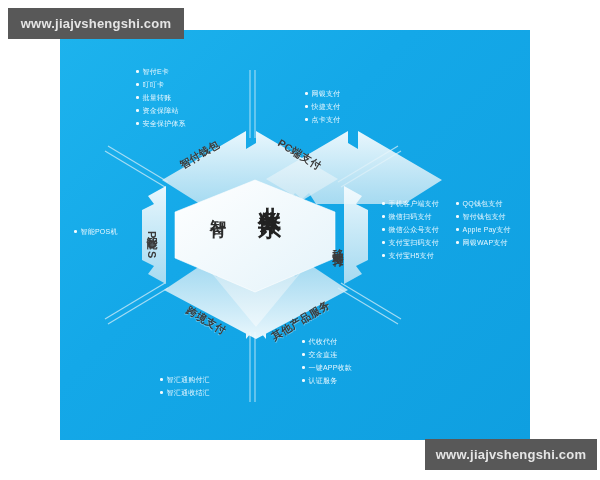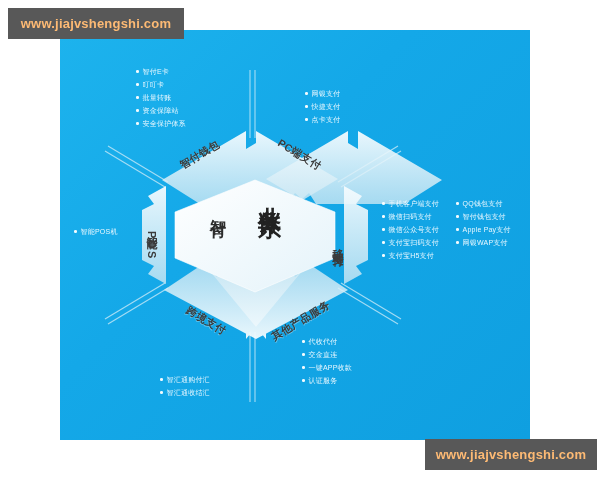"www.jiajvshengshi.com" .wm { color: #fdba74 -> #e5e5e5 }
